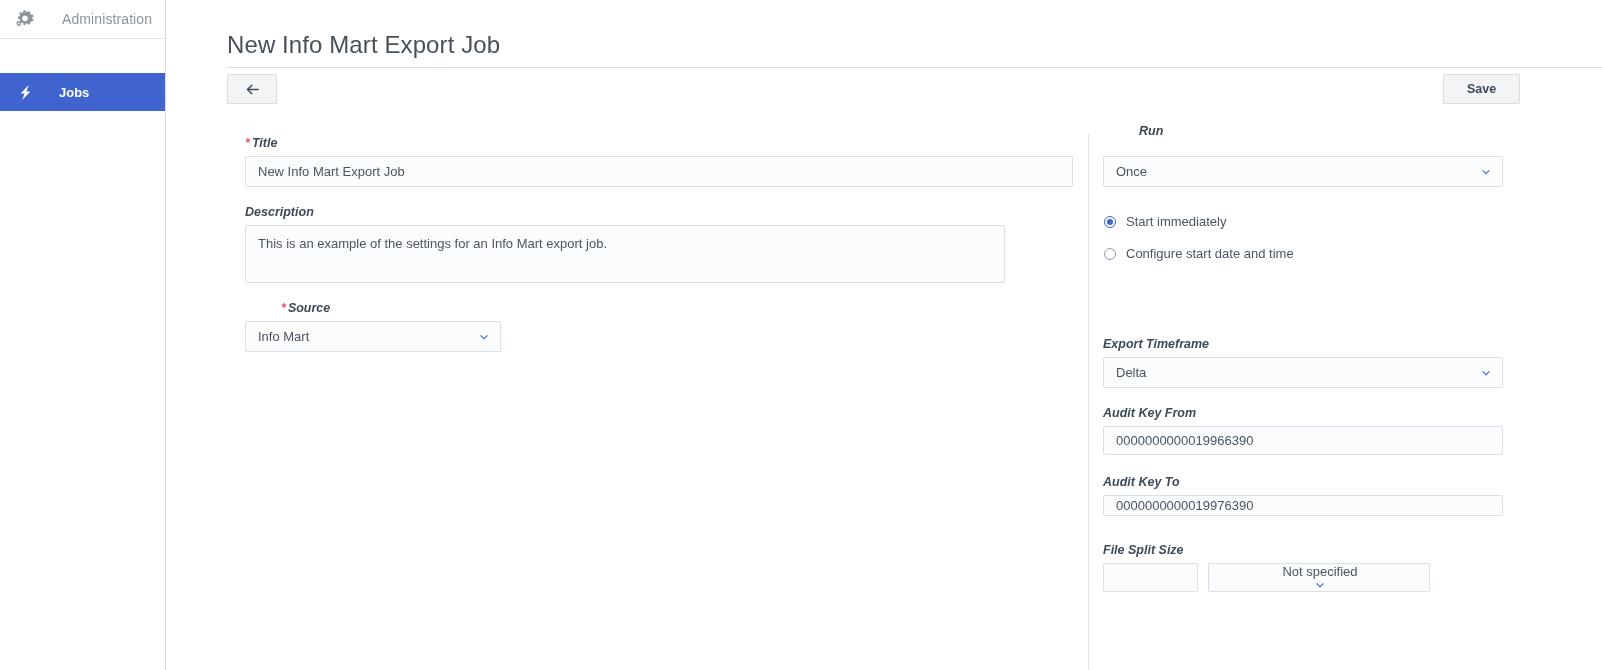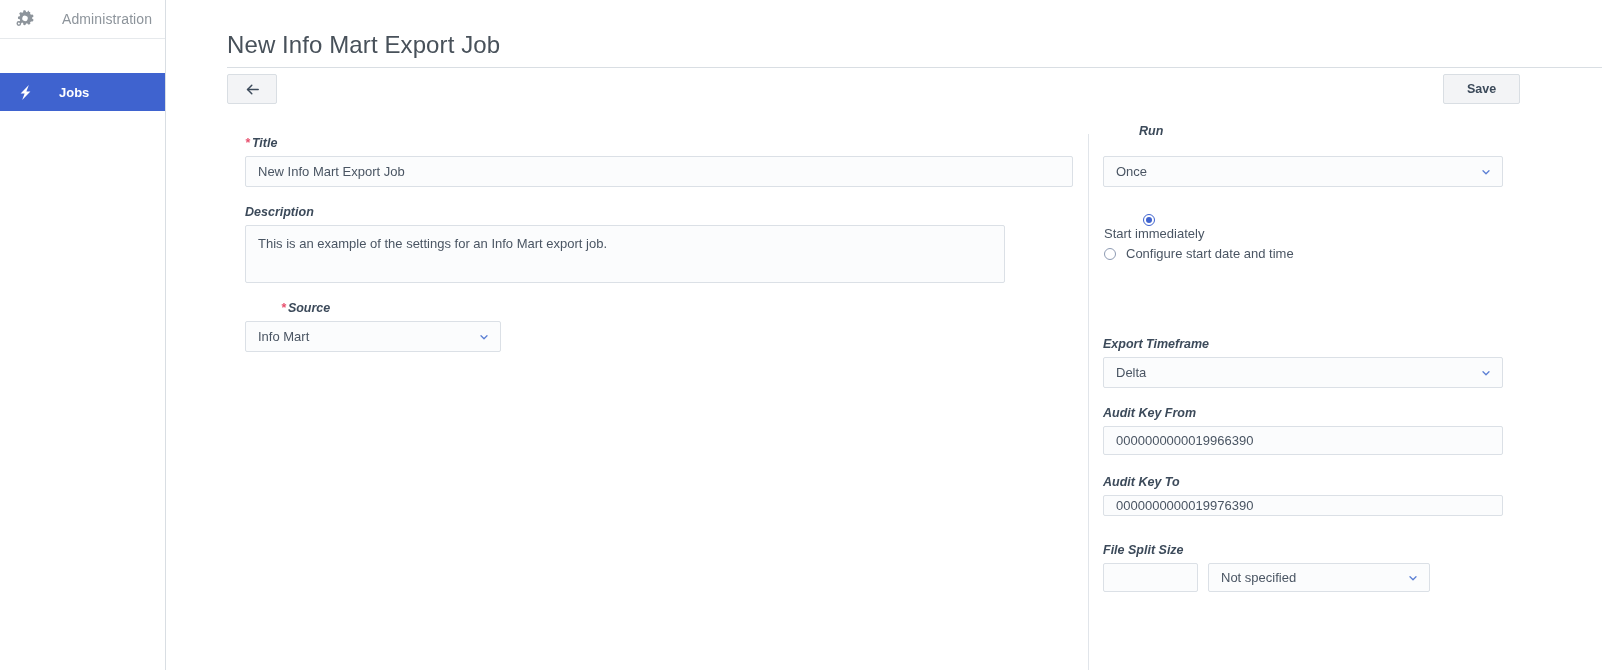"Start immediately" #radio-now { flex-direction: column -> none }
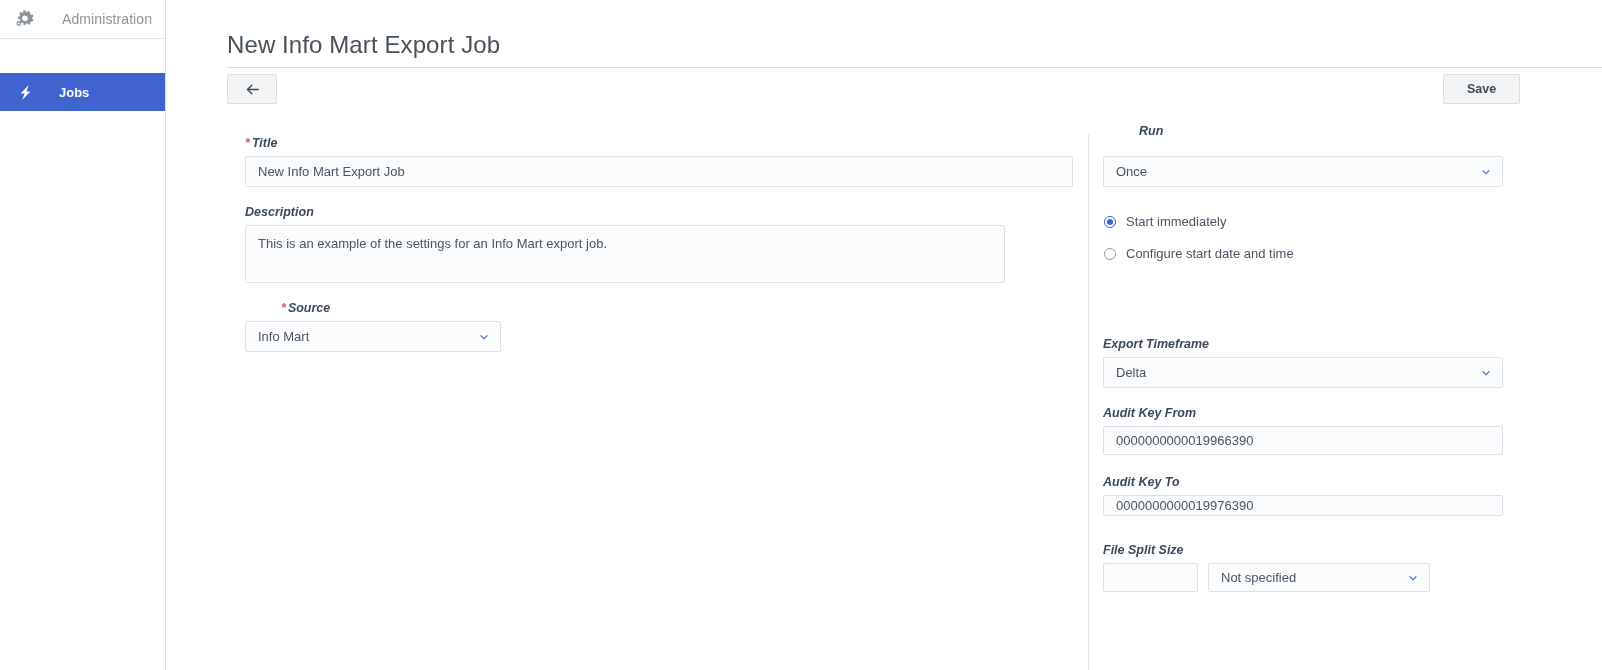"Not specified" #sel-splitunit { flex-direction: none -> column }
